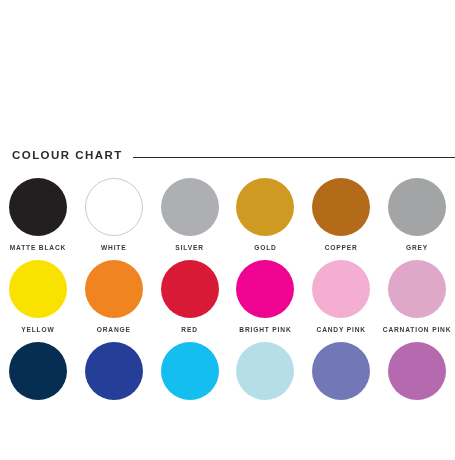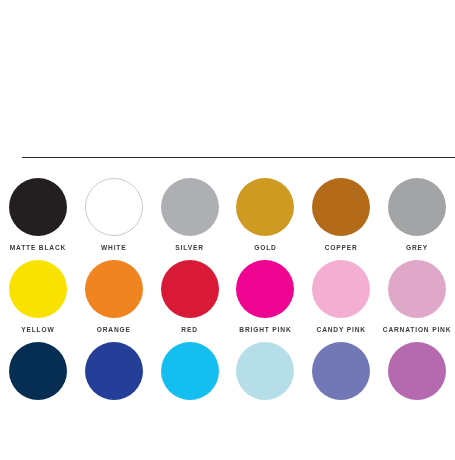"COLOUR CHART" span { html: none -> <span>COLOUR CHART</span> }
